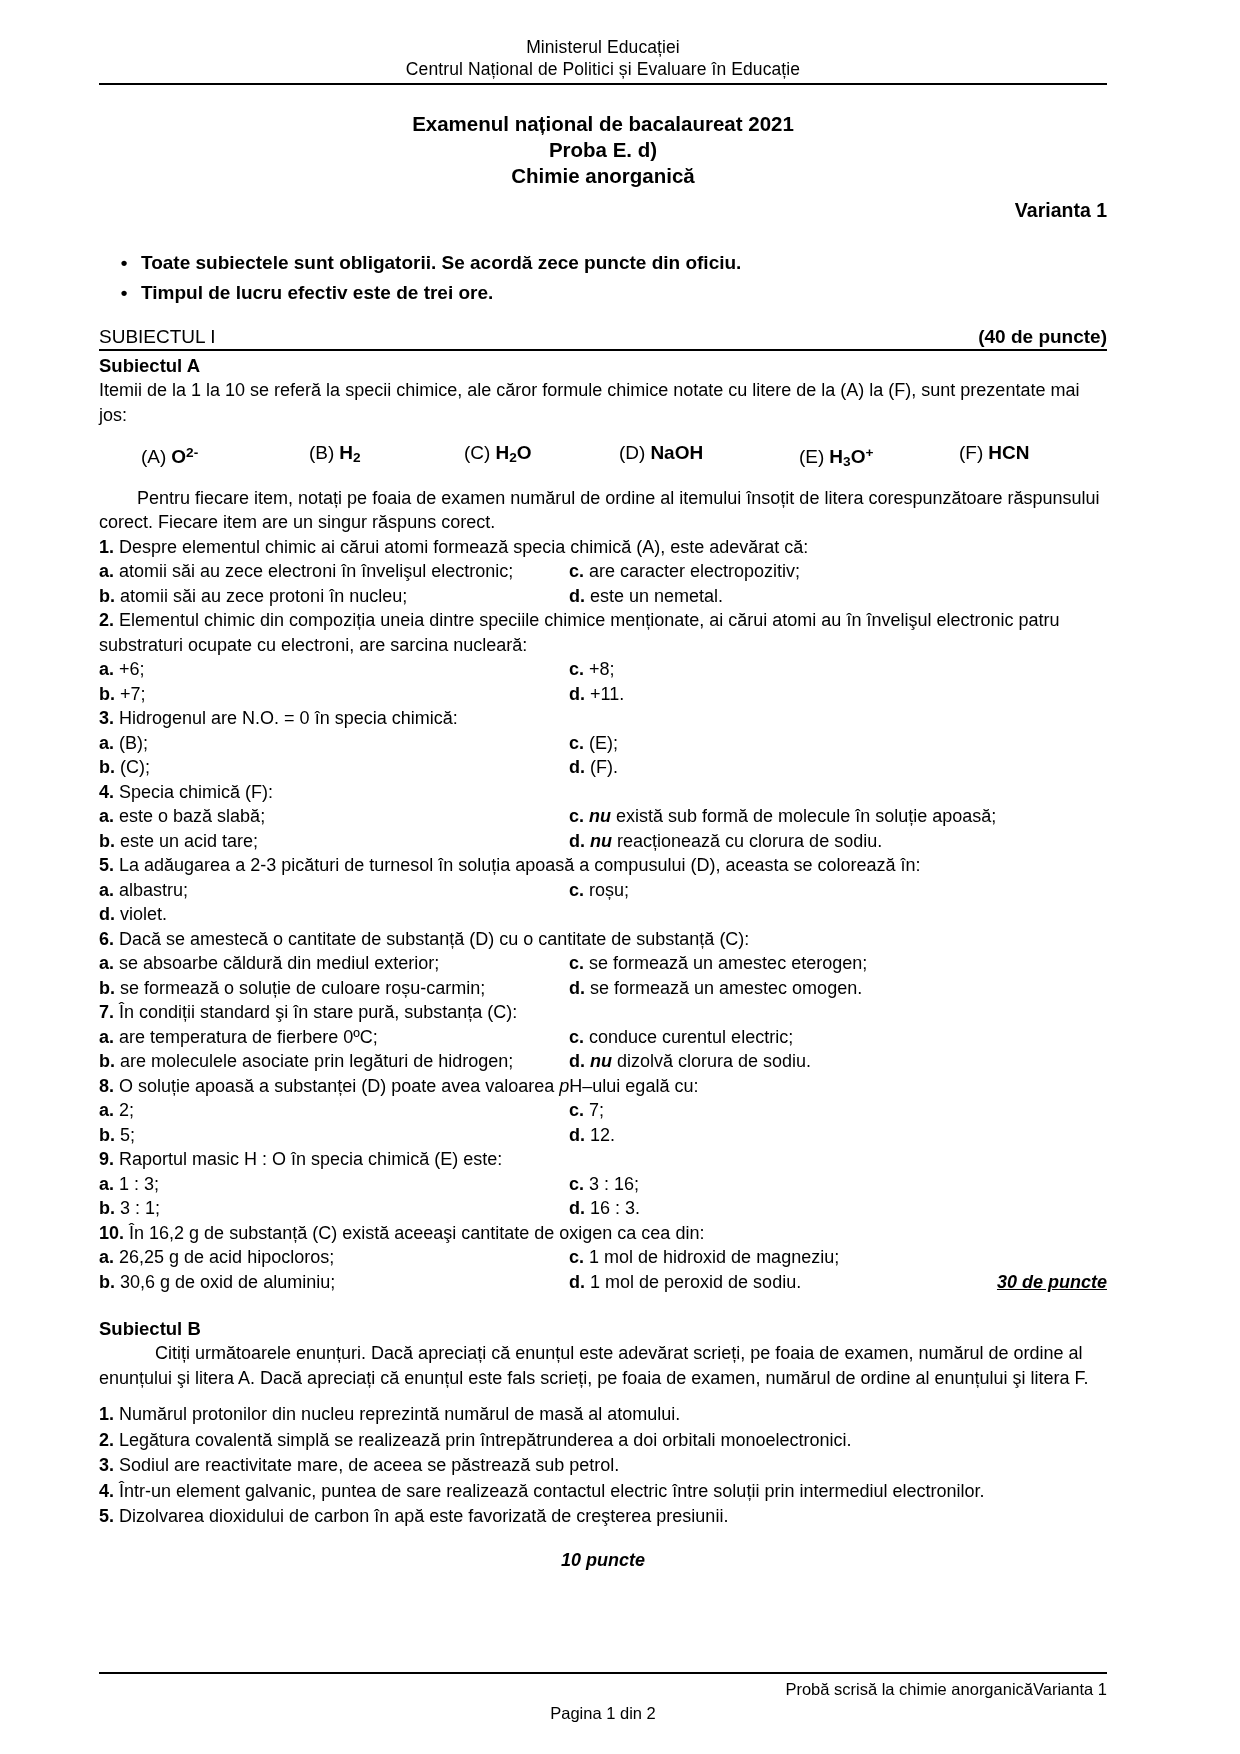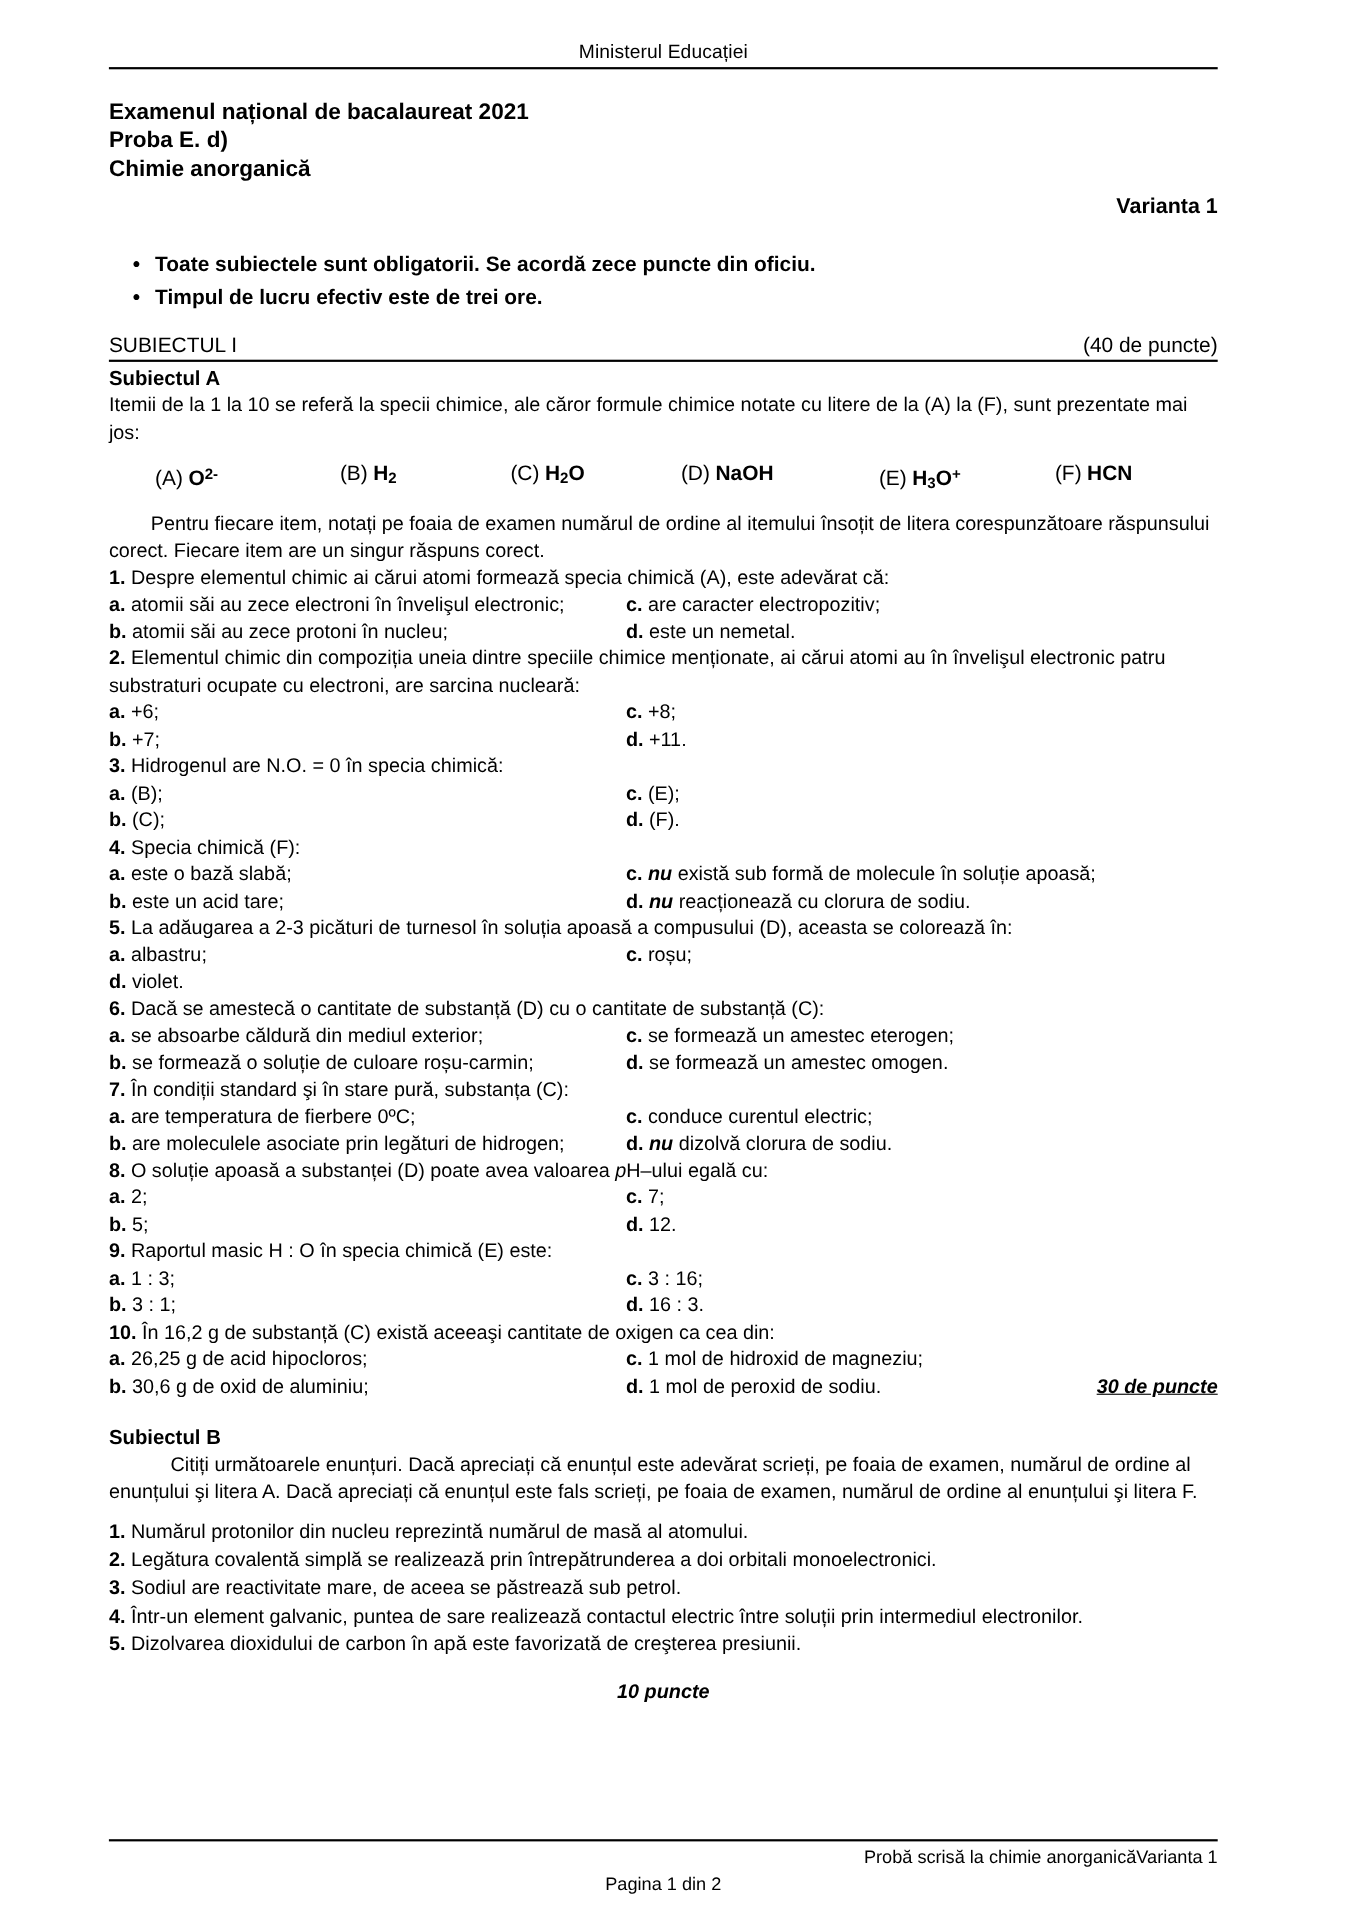"Centrul Național de Politici și" div.hdr-line { html: none -> <div>Centrul Național de Politici și Evaluare în Educație</div> }
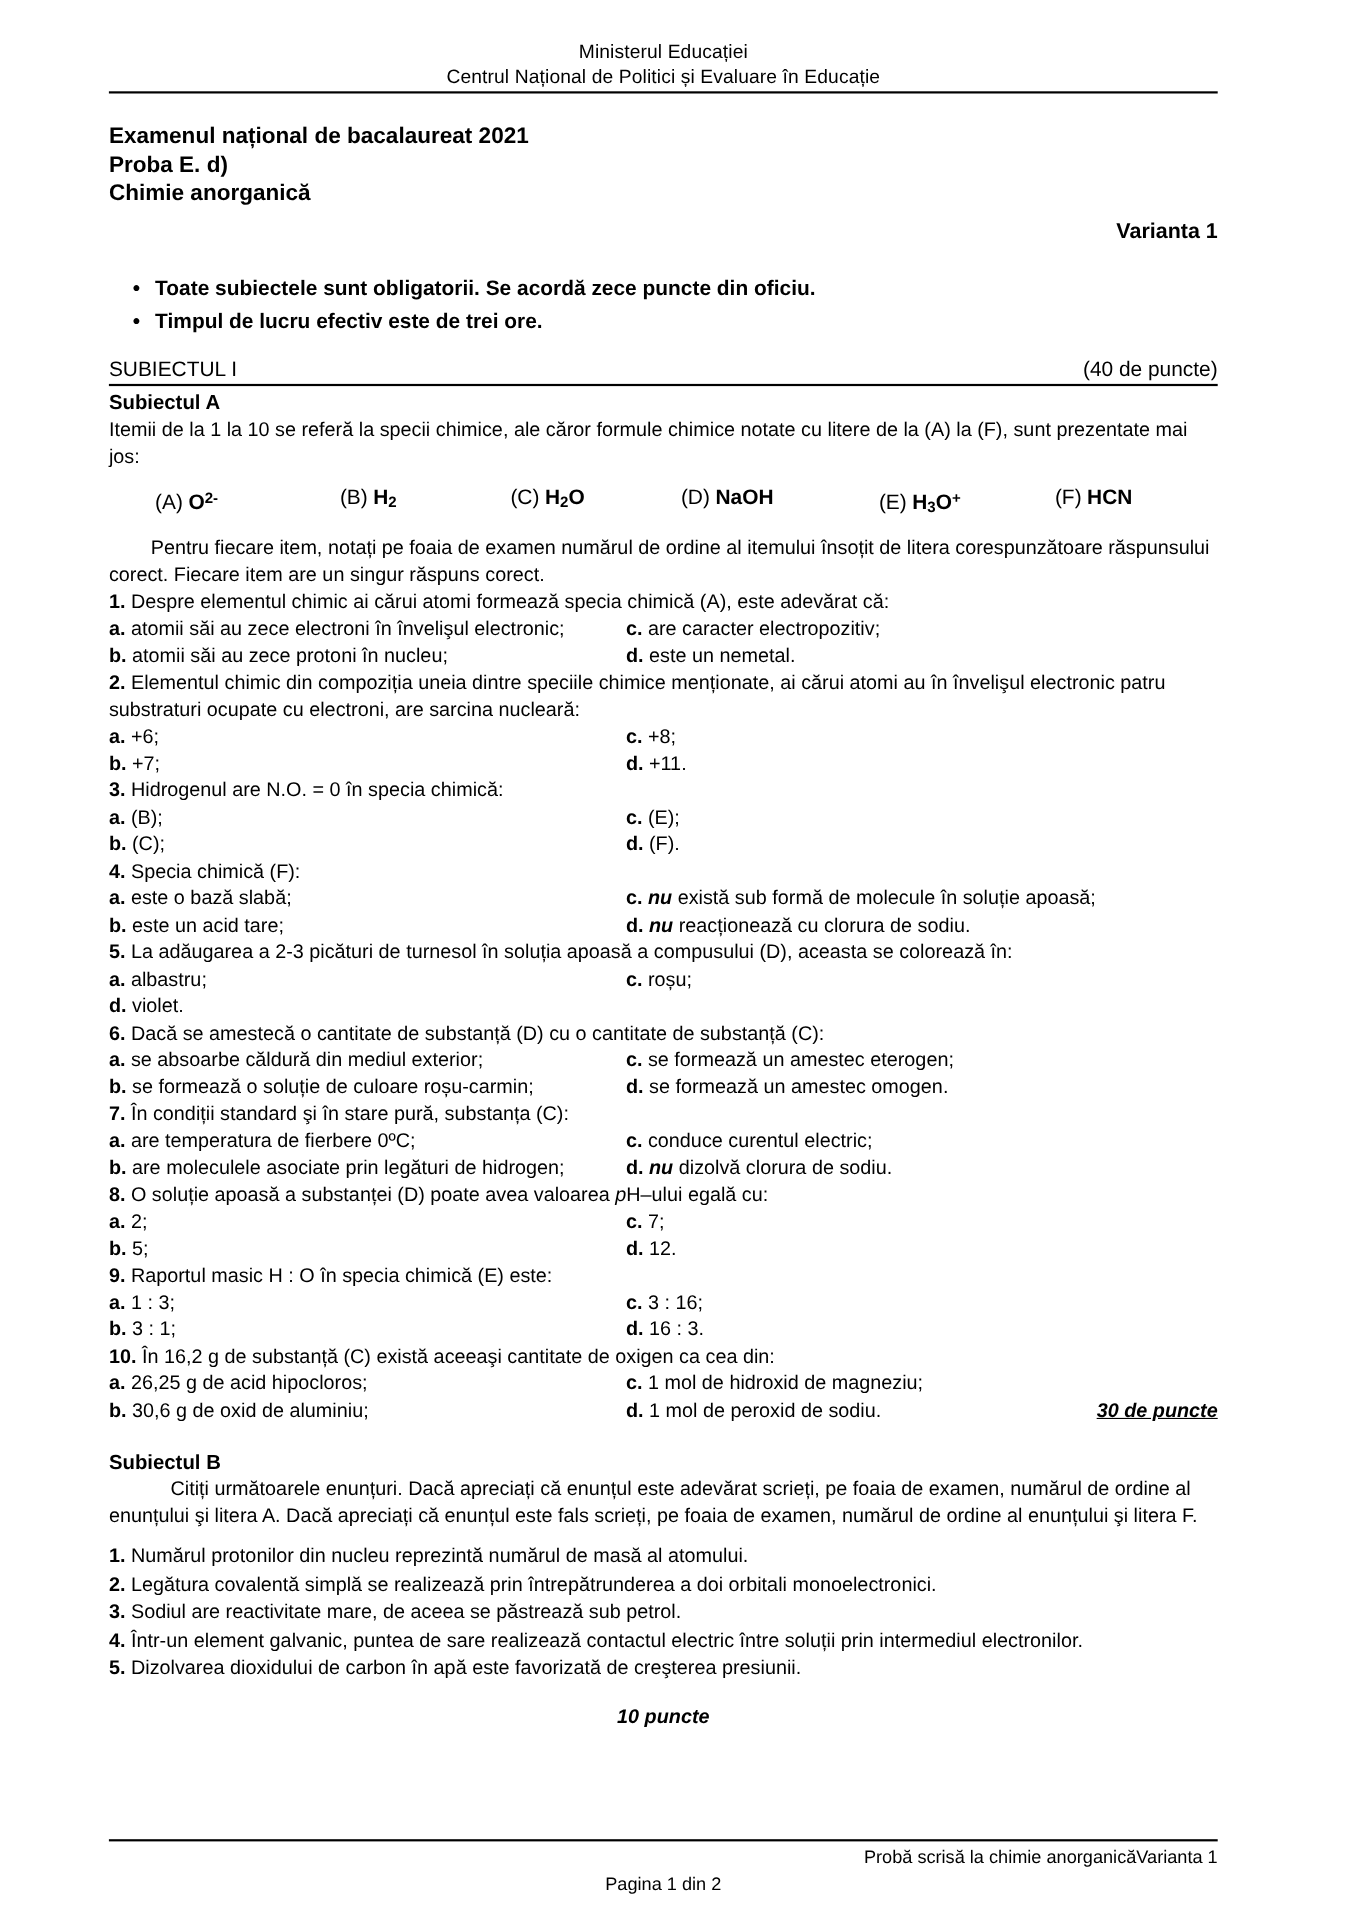"Examenul național de bacalaureat 2021" .exam-title { text-align: left -> center }
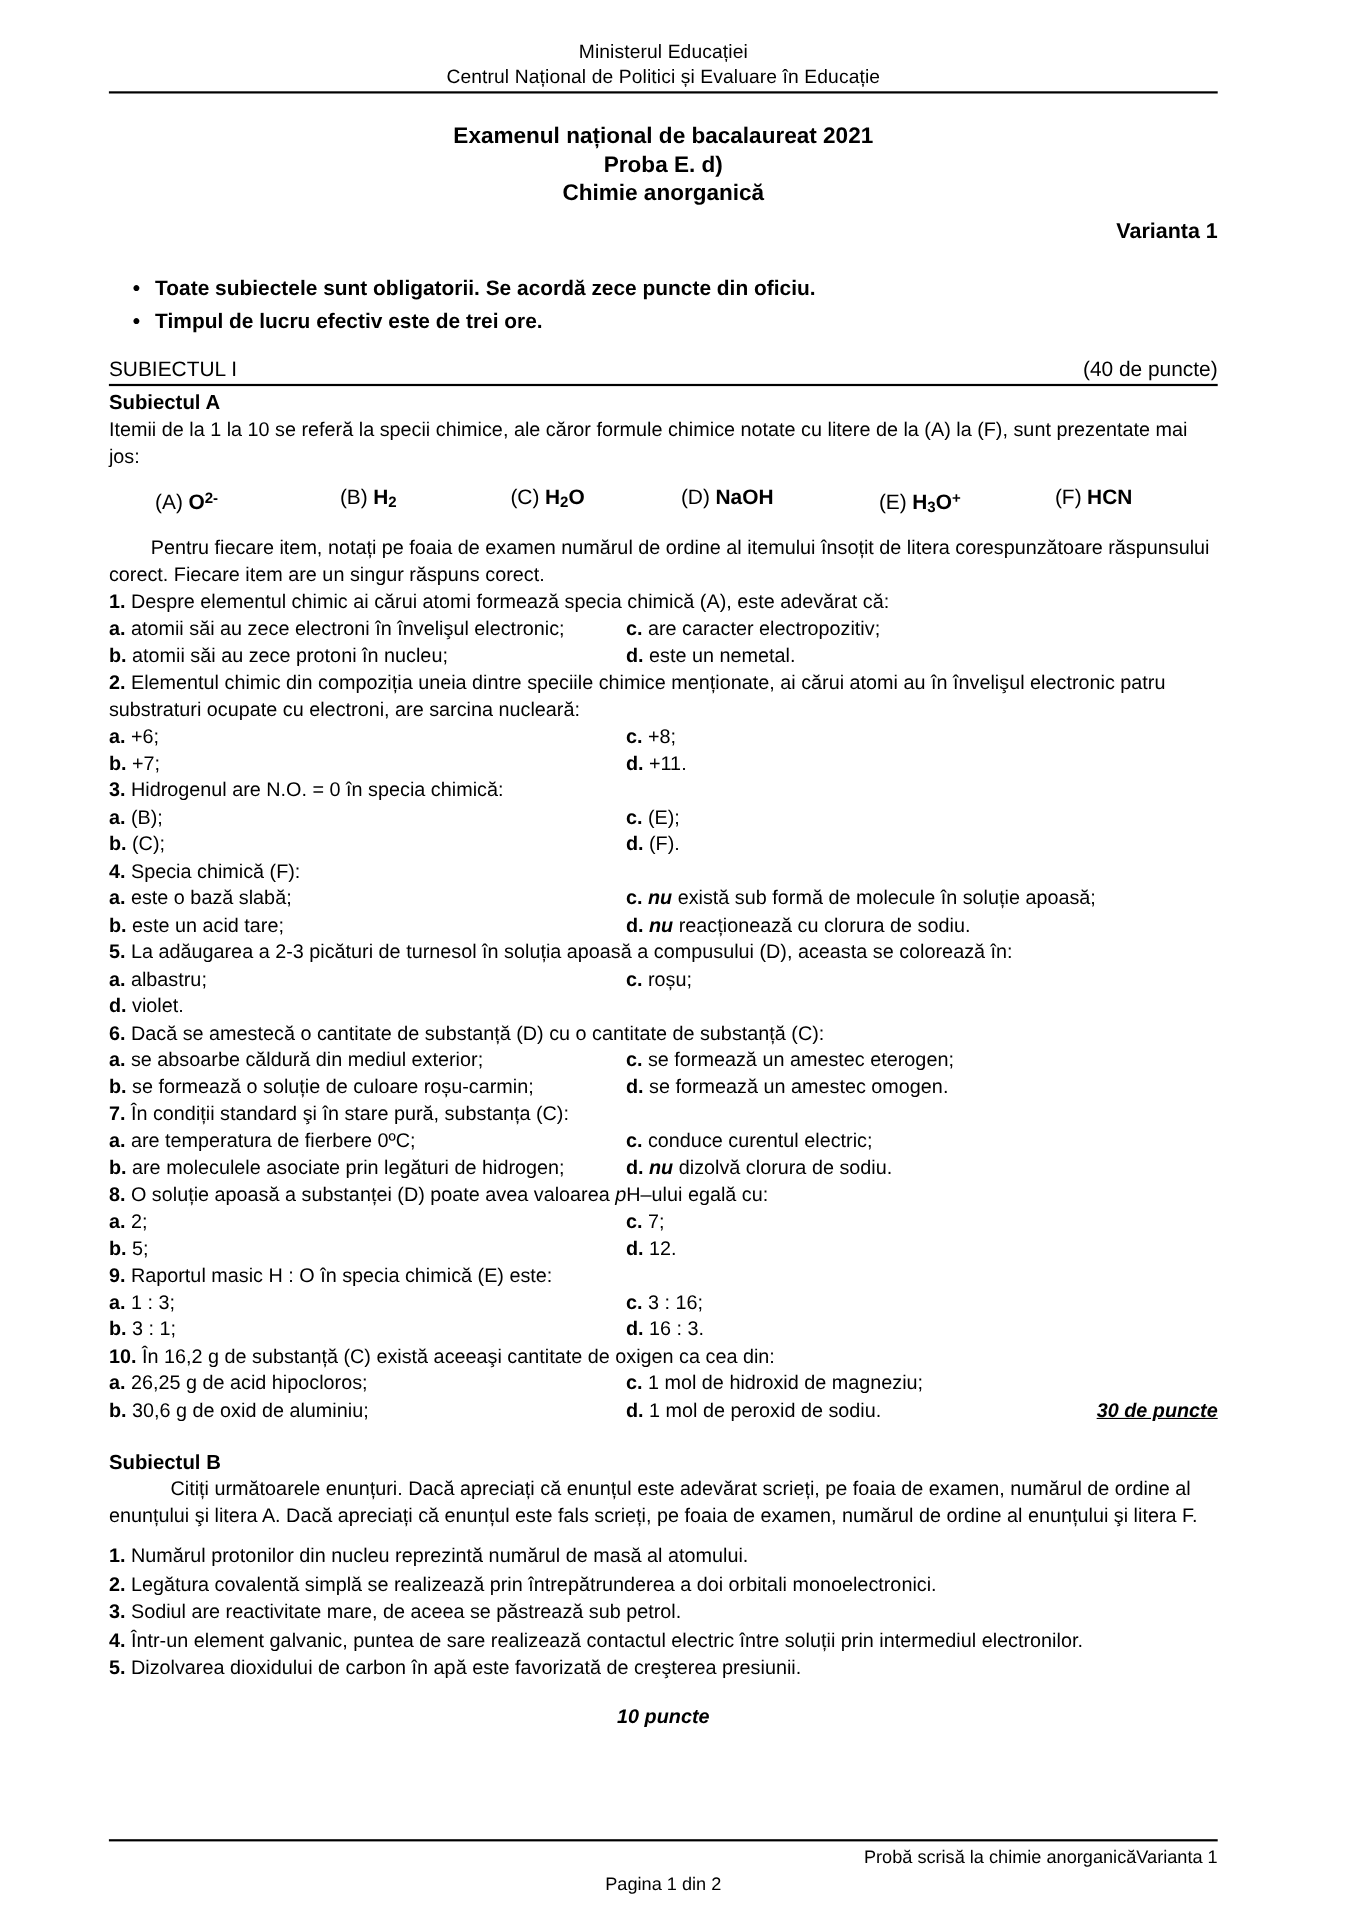"(40 de puncte)" .subject-head .right { font-weight: normal -> bold }
